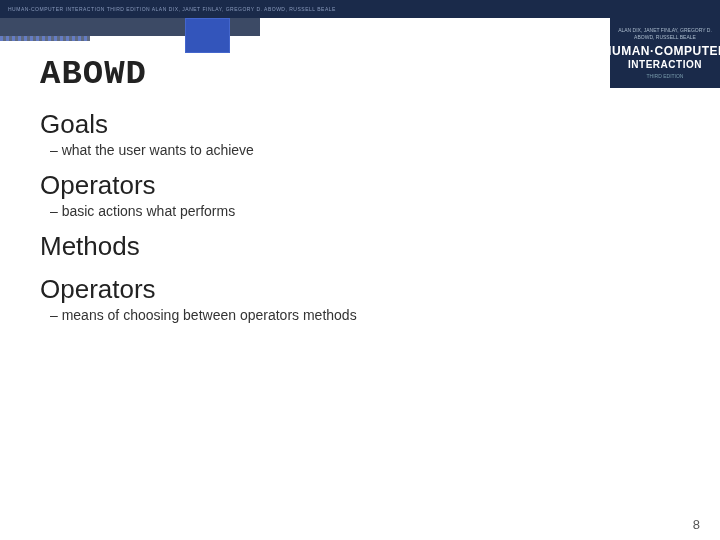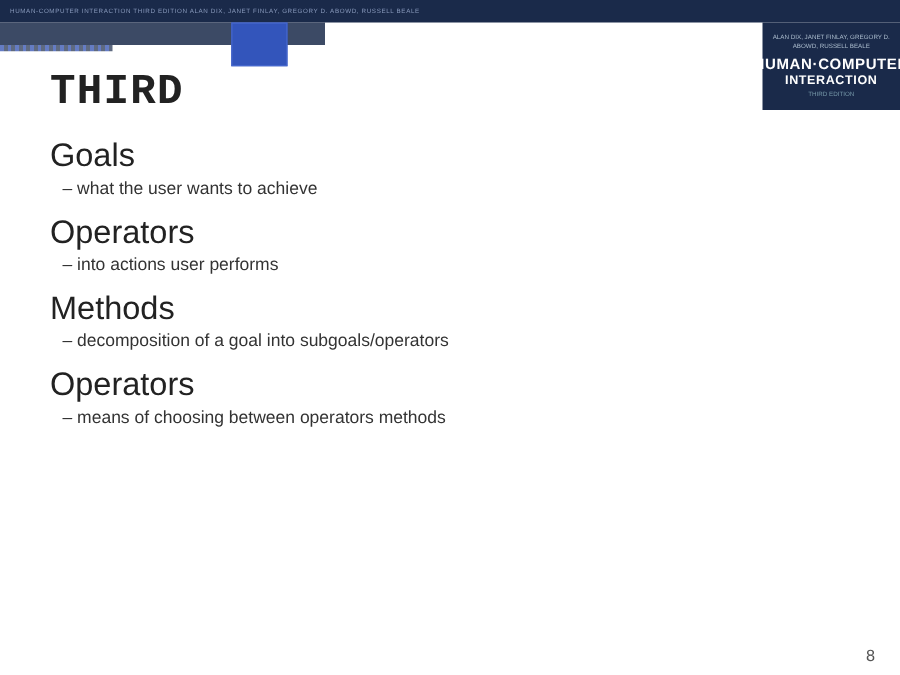"THIRD" div.slide-title { text: THIRD -> ABOWD }
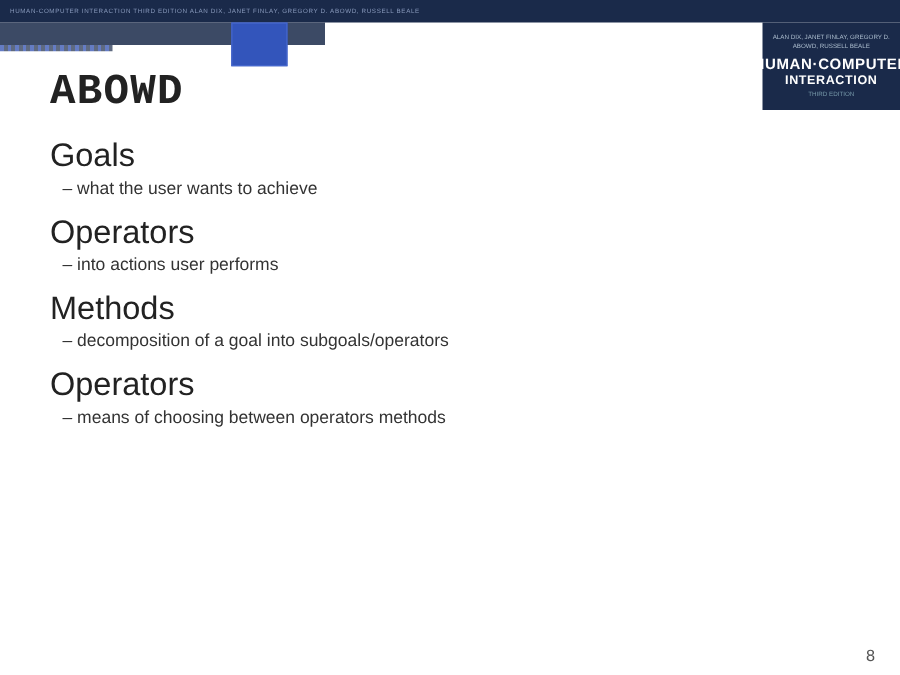"– into actions user performs" div.section-desc { text: into actions user -> basic actions what }
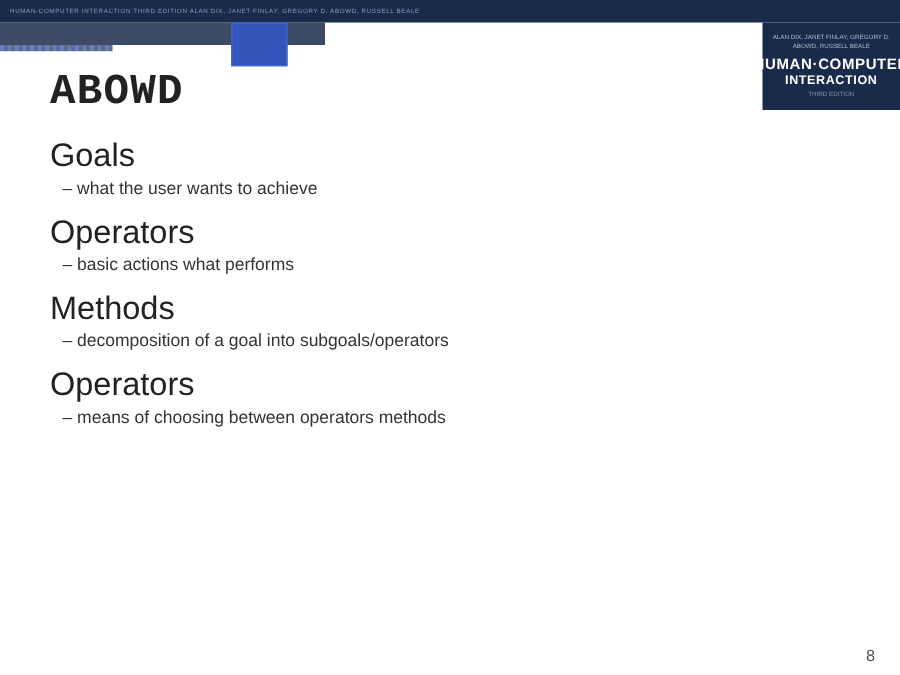"– decomposition of a goal" div.section-desc { html: <div>– decomposition of a goal into subgoals/operators</div> -> none }
